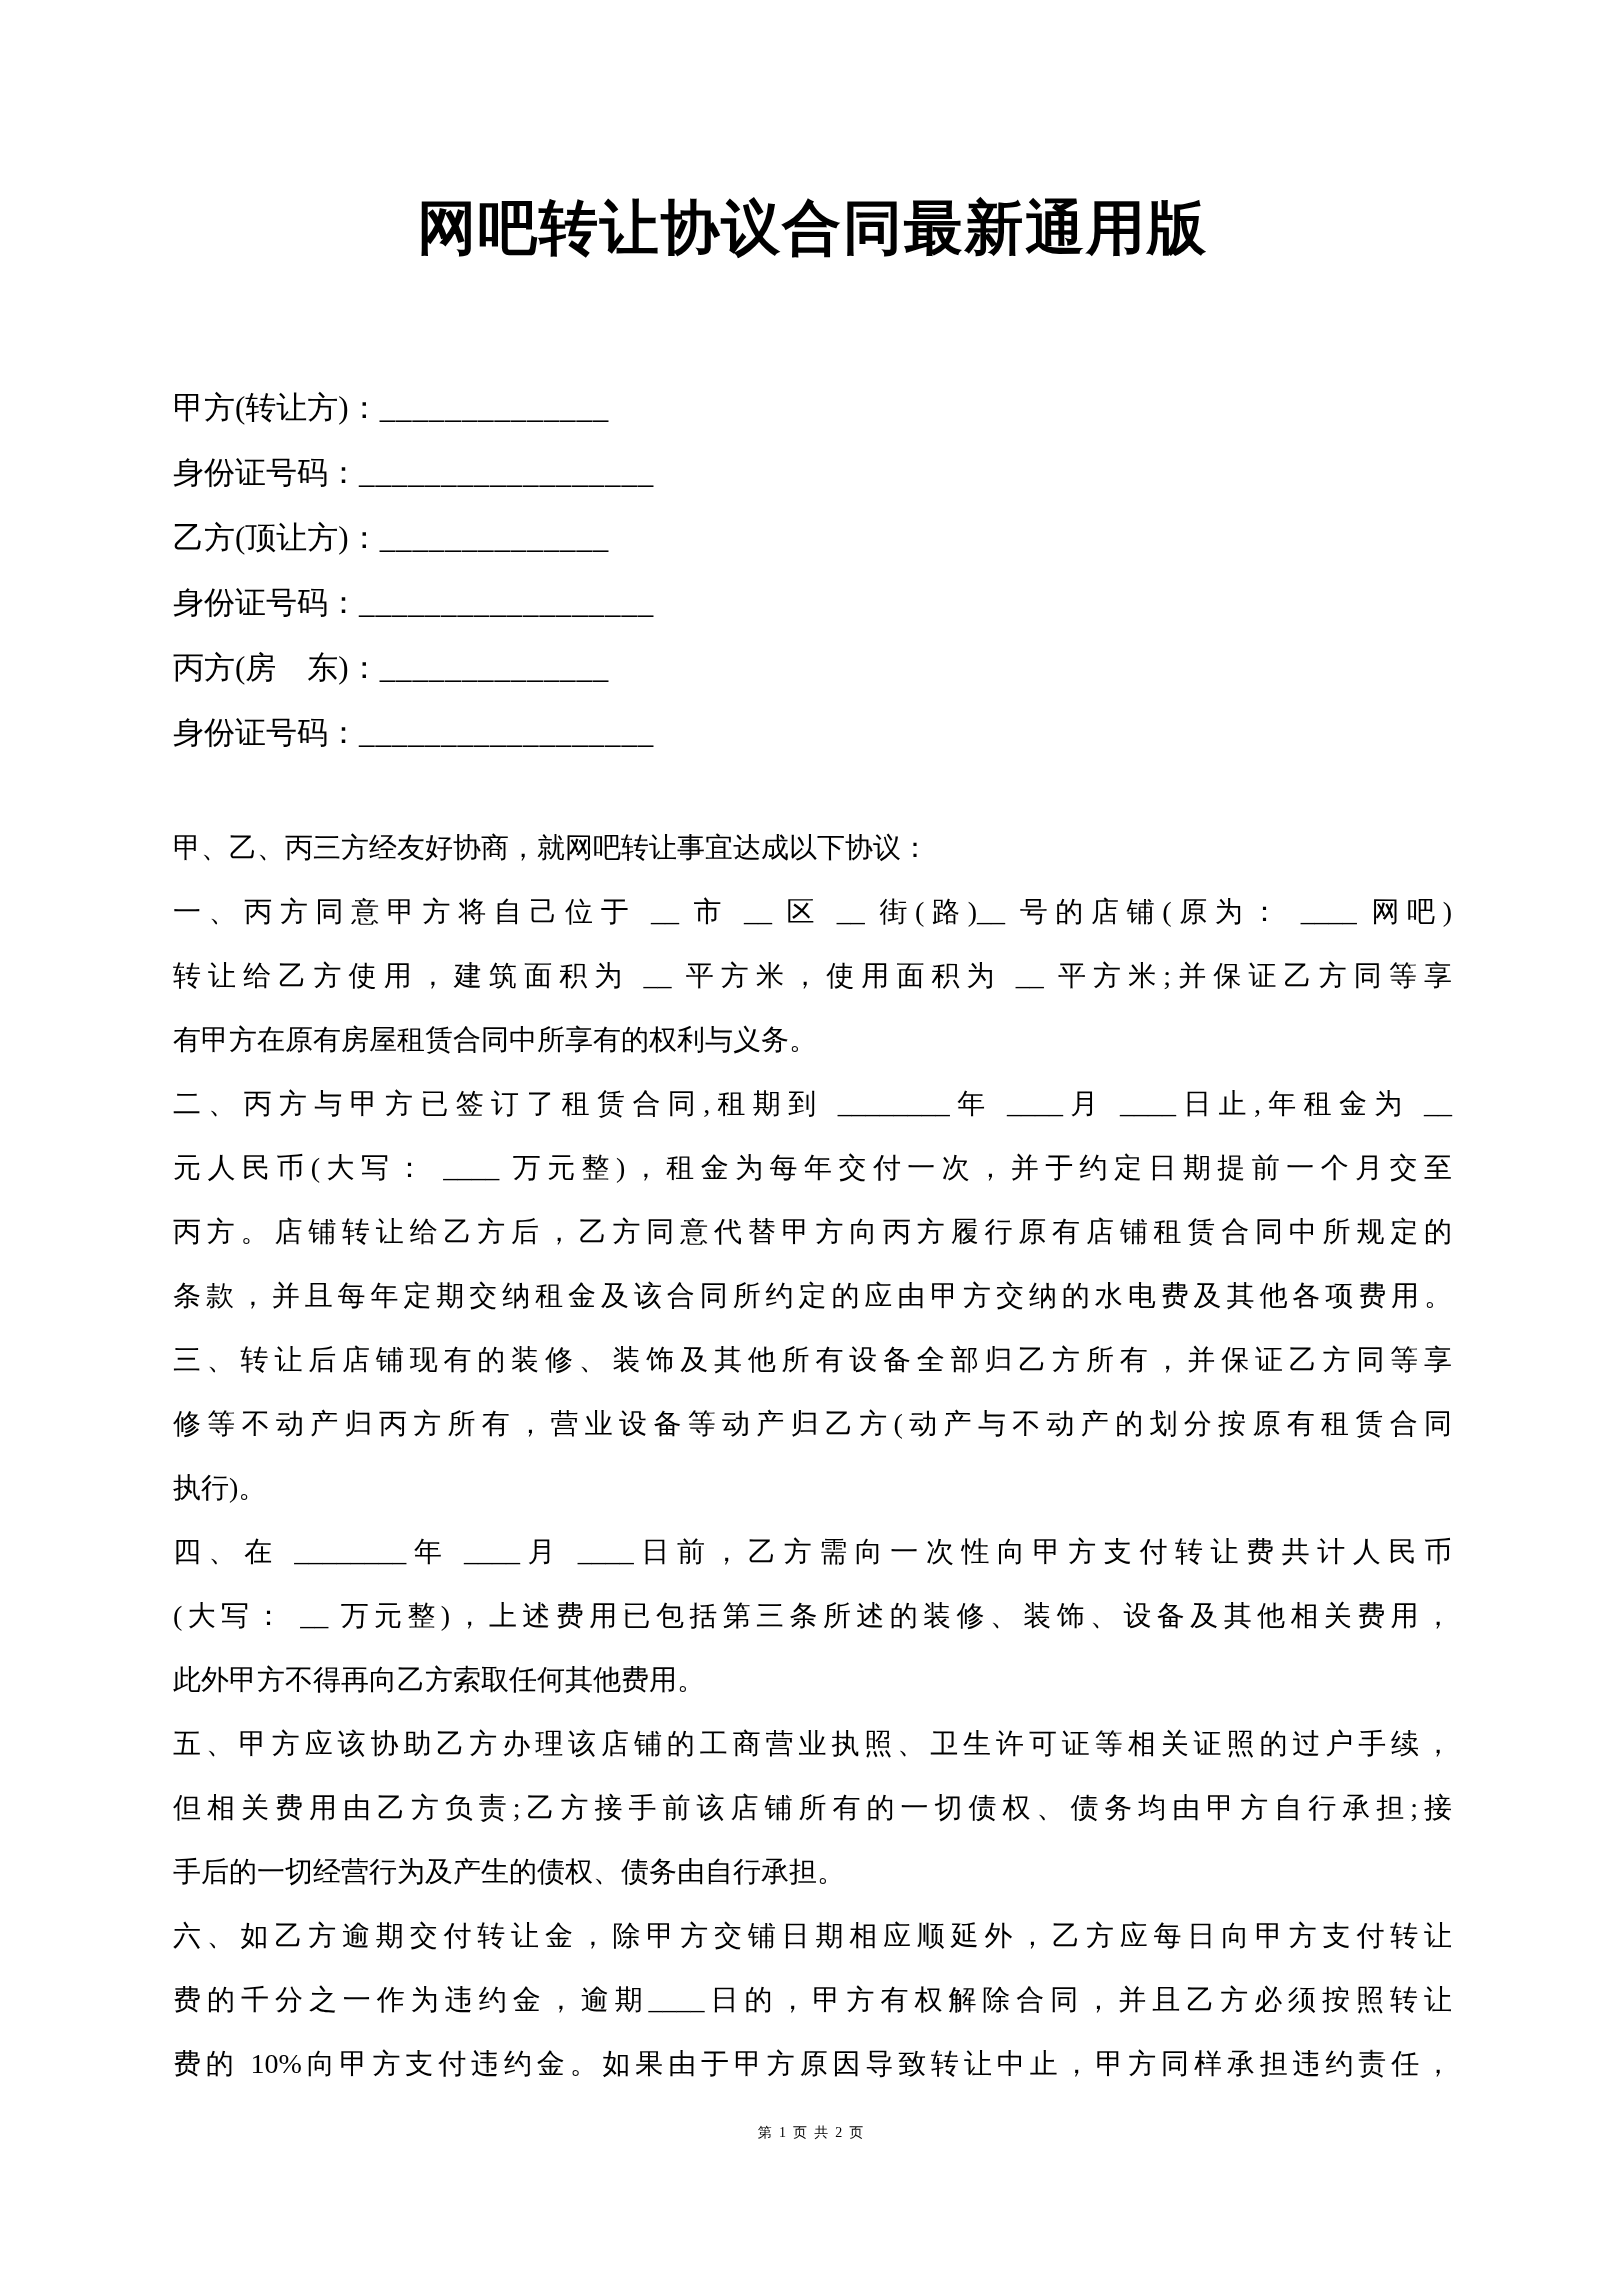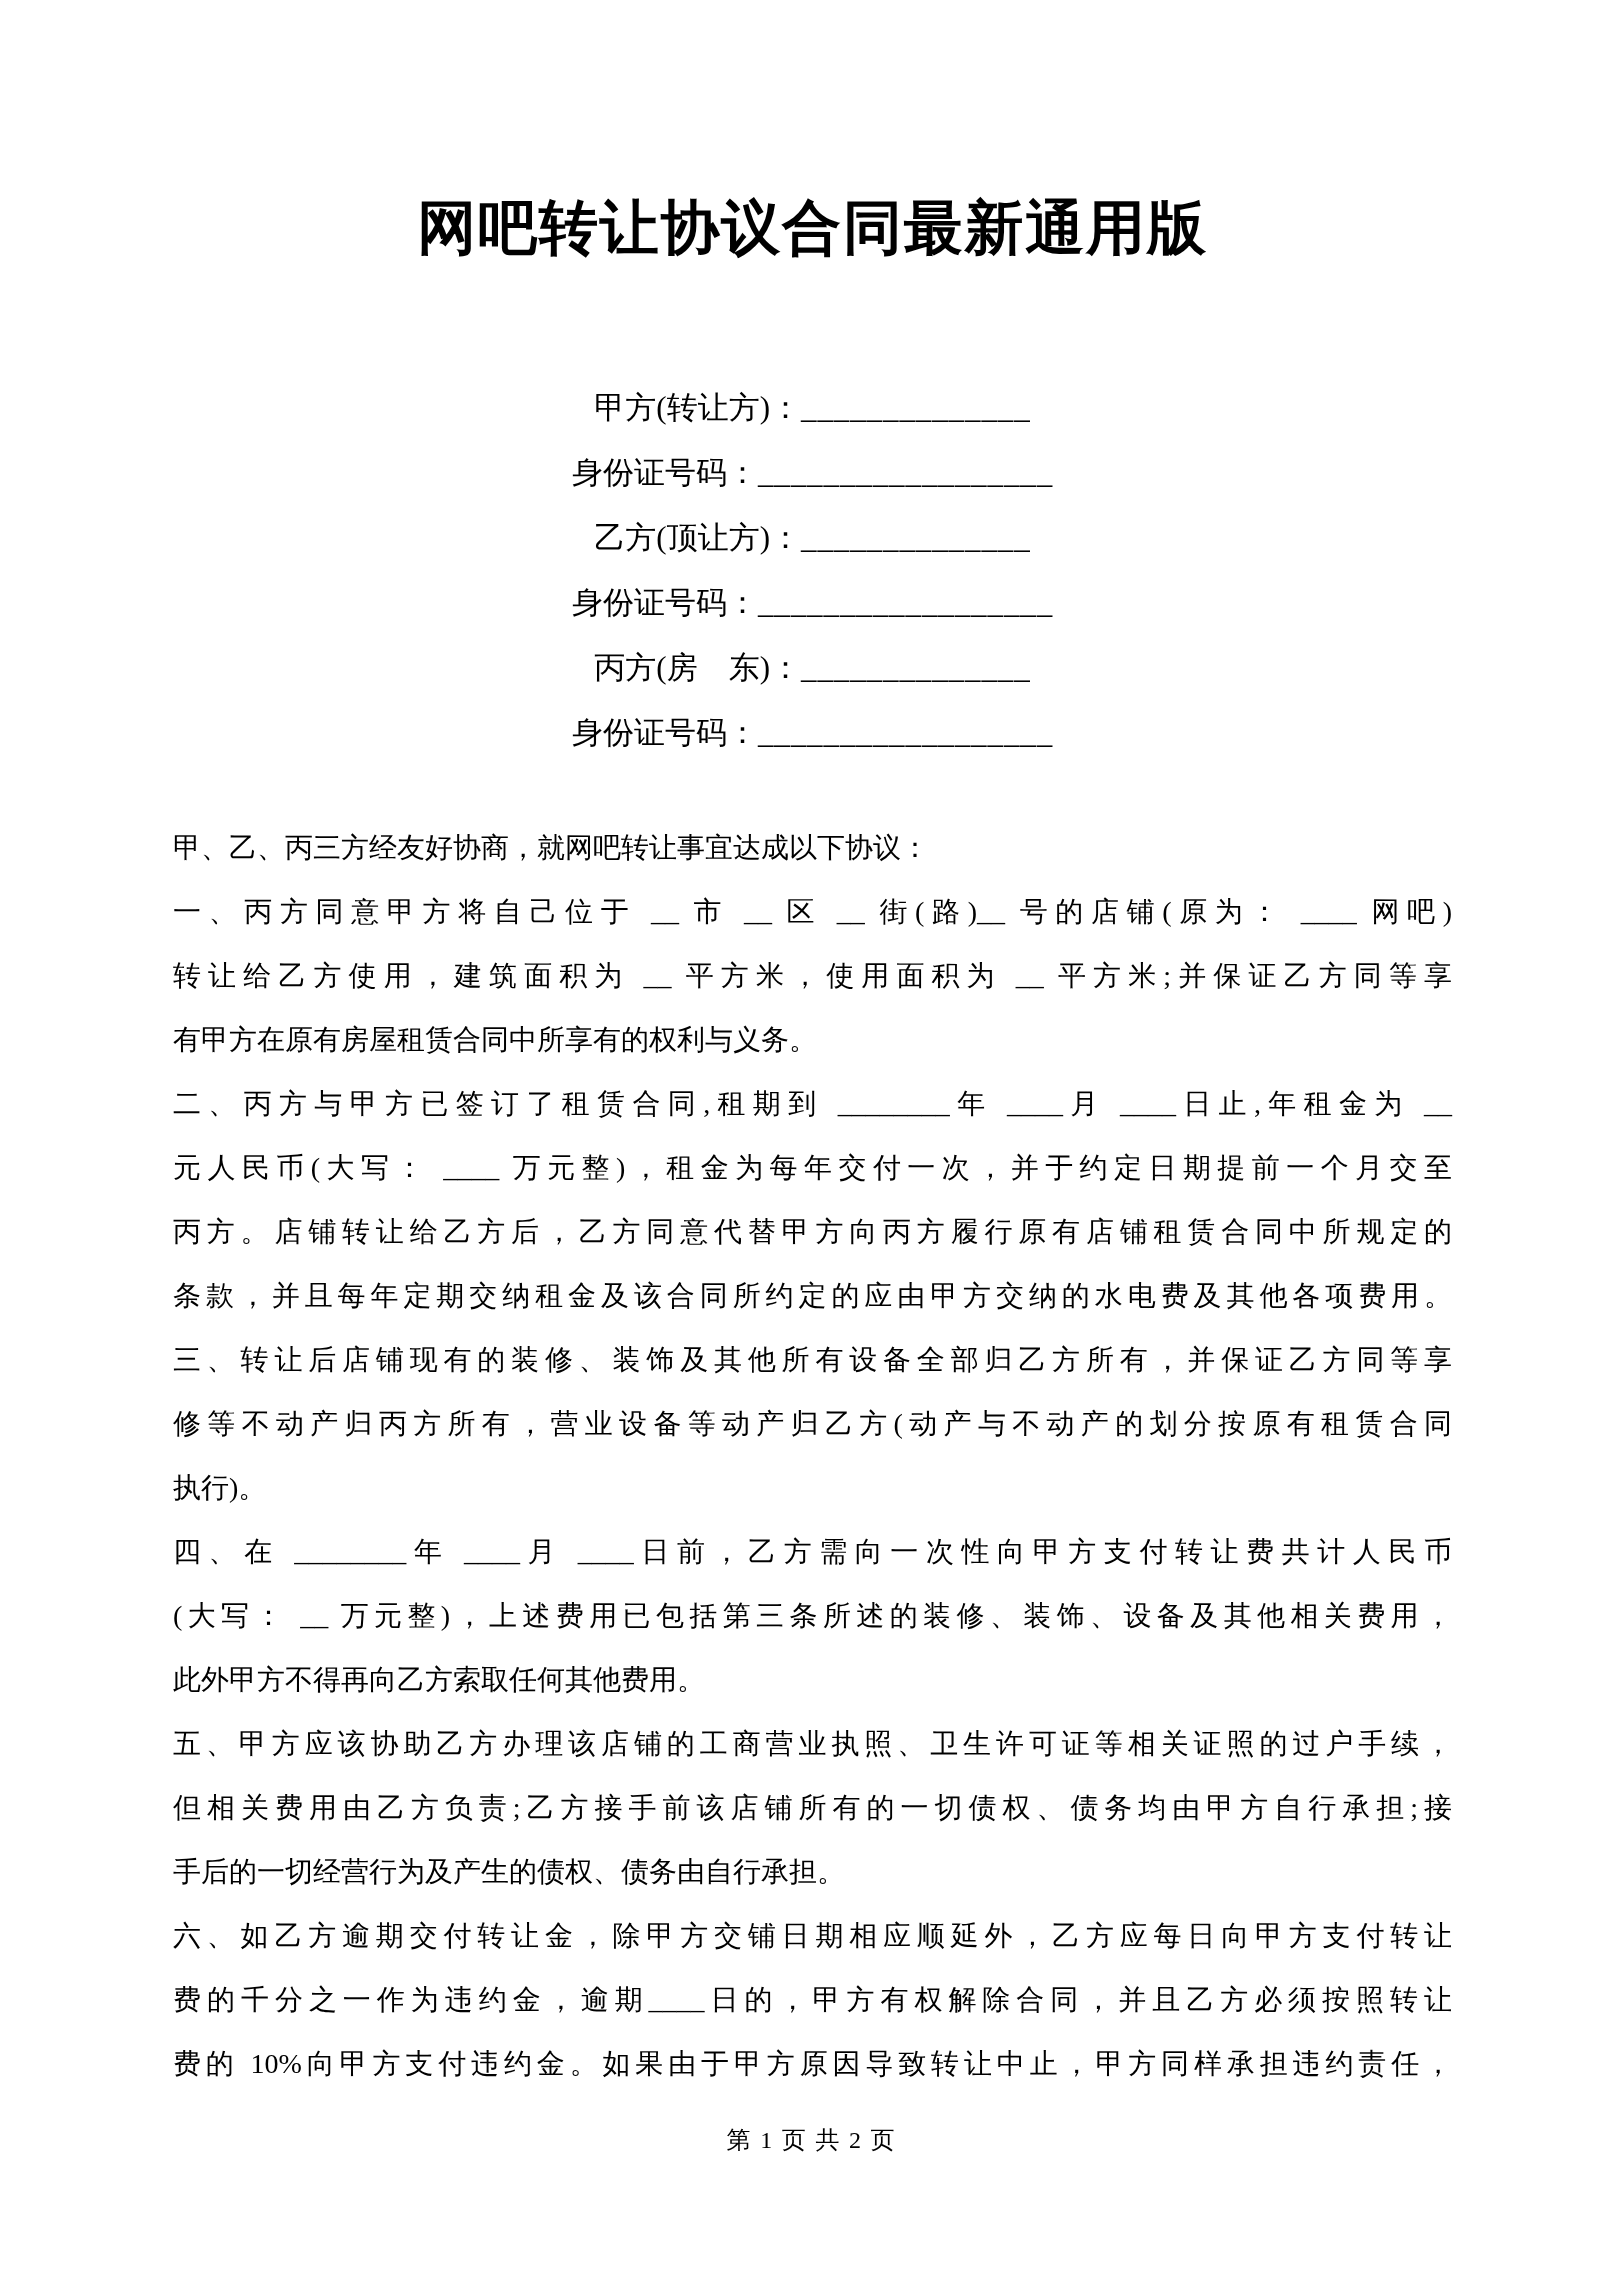"甲方(转让方)：______________" .parties { text-align: center -> none }
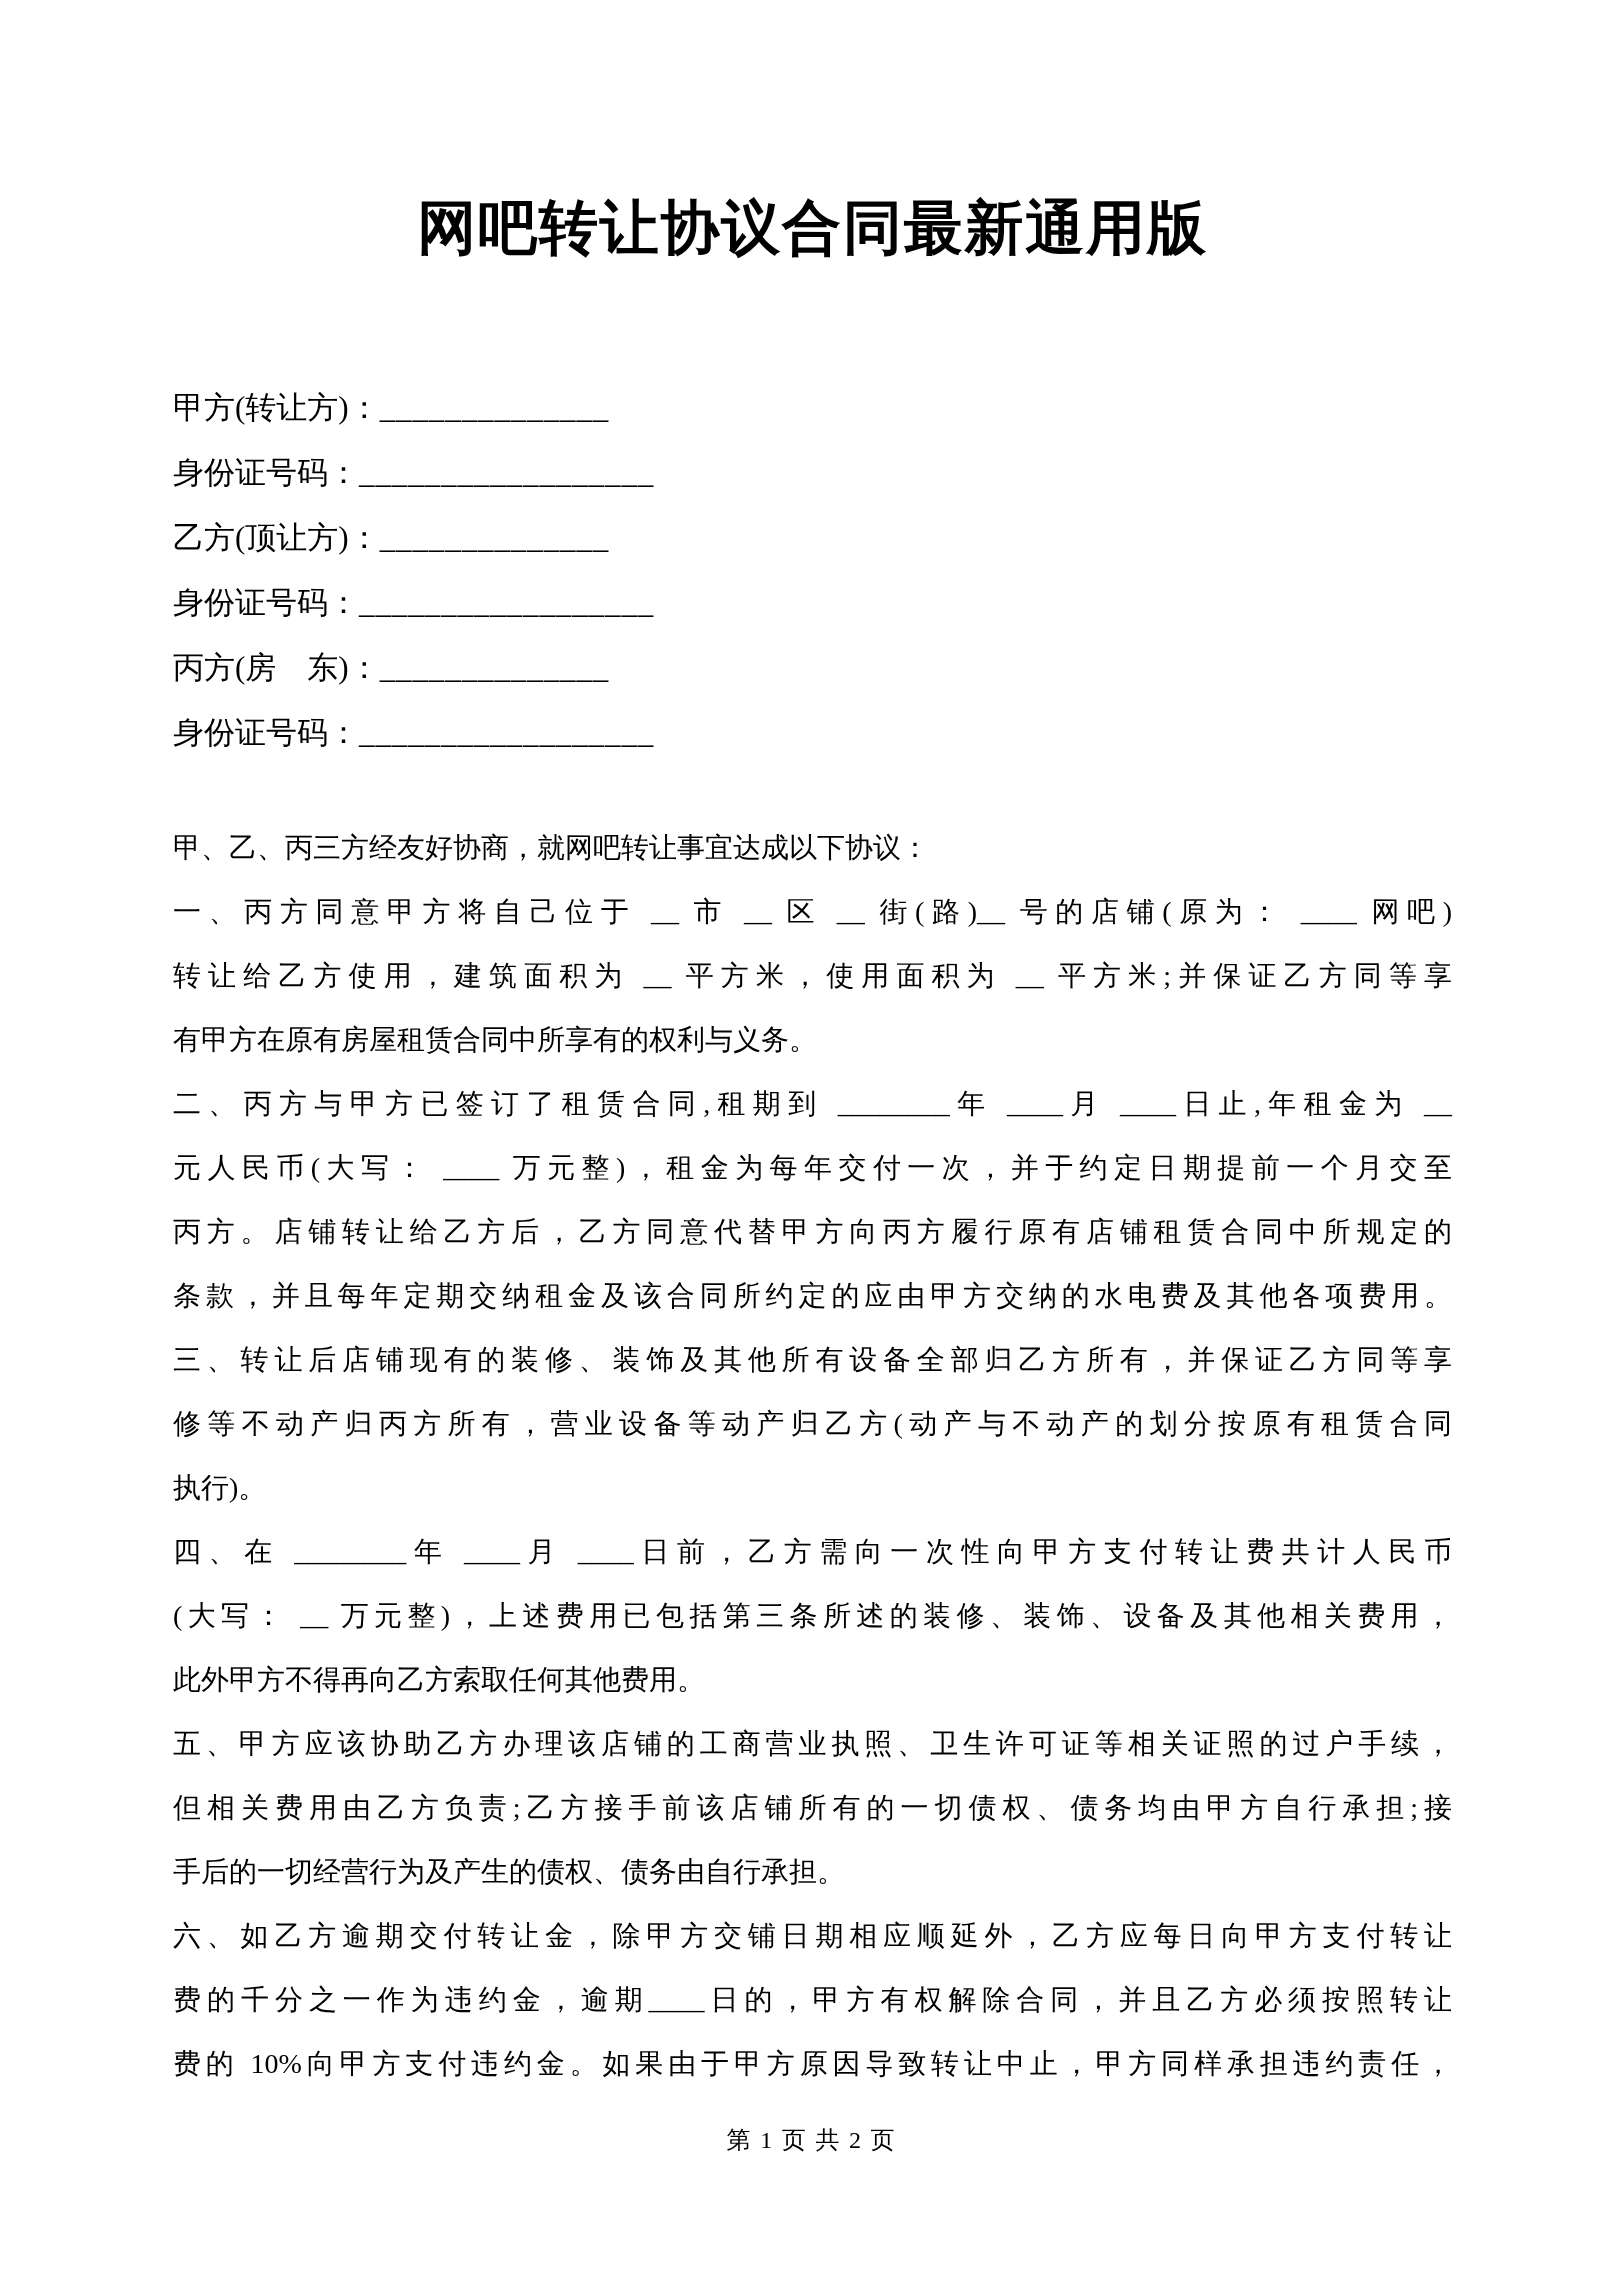"第 1 页 共 2" .page-footer { font-size: 24px -> 14px }
